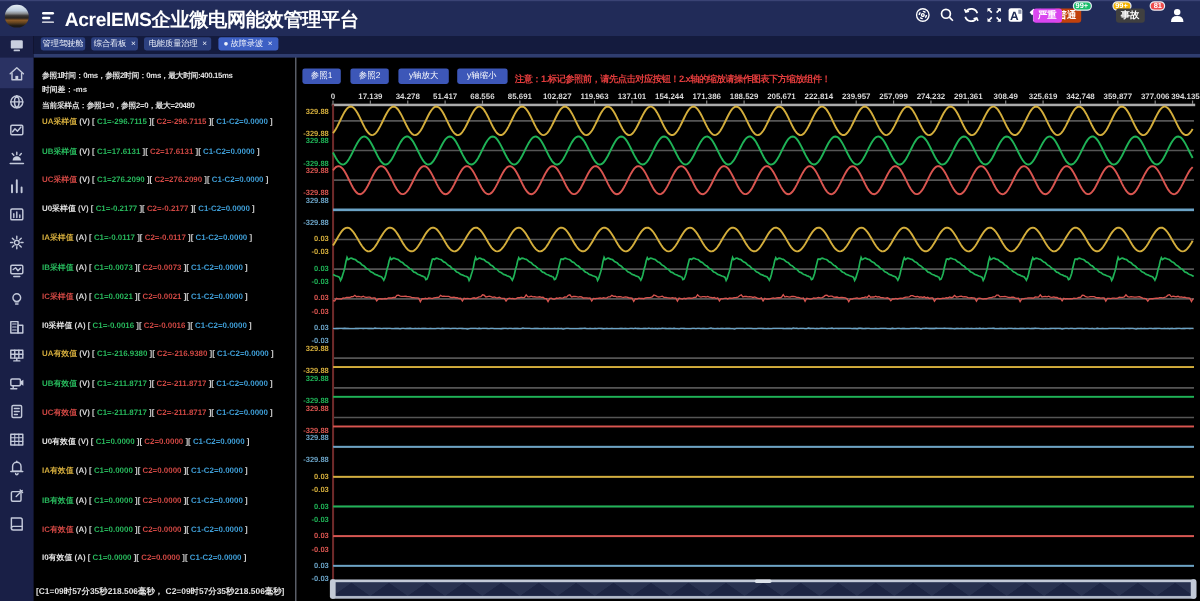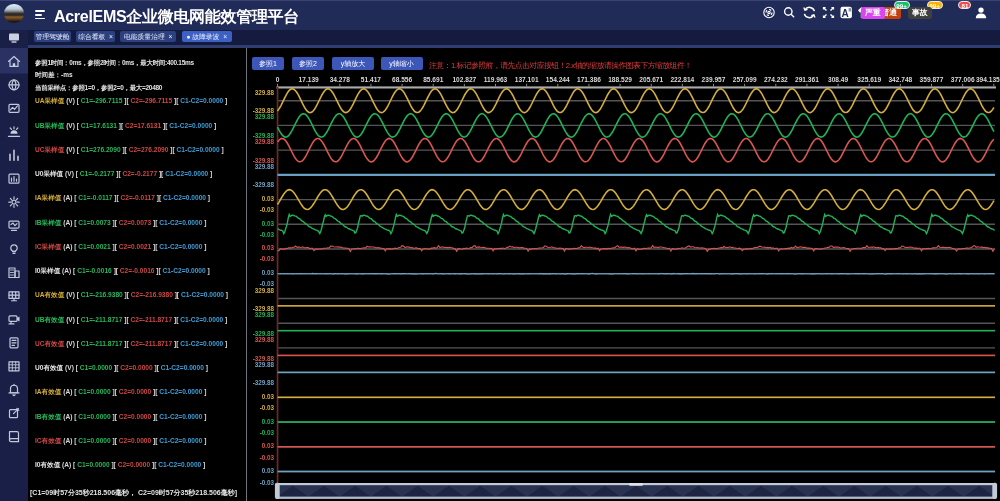"事故" div.hbadge { left: 908px -> 930px }
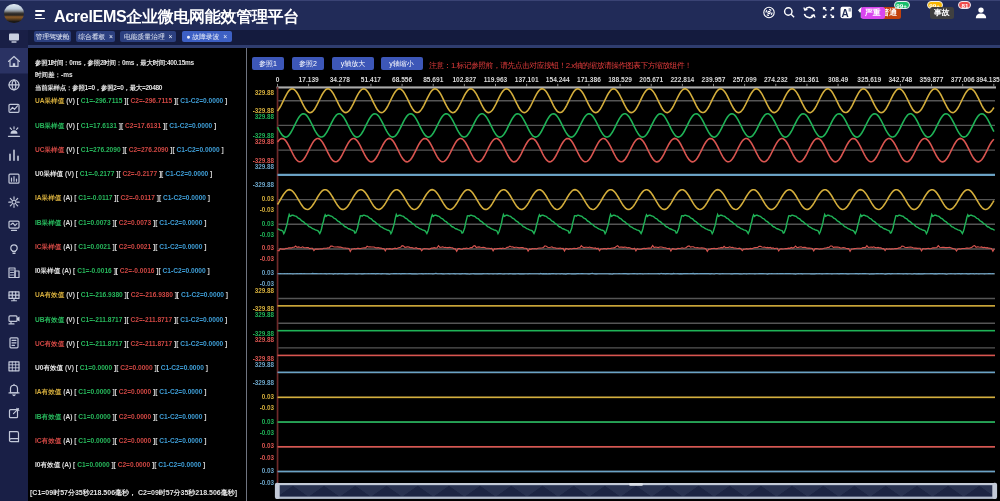"注意：1.标记参照前，请先点击对应按钮！2.x轴的缩放请操作图表下方缩放组件！" #notice { font-weight: normal -> bold }
